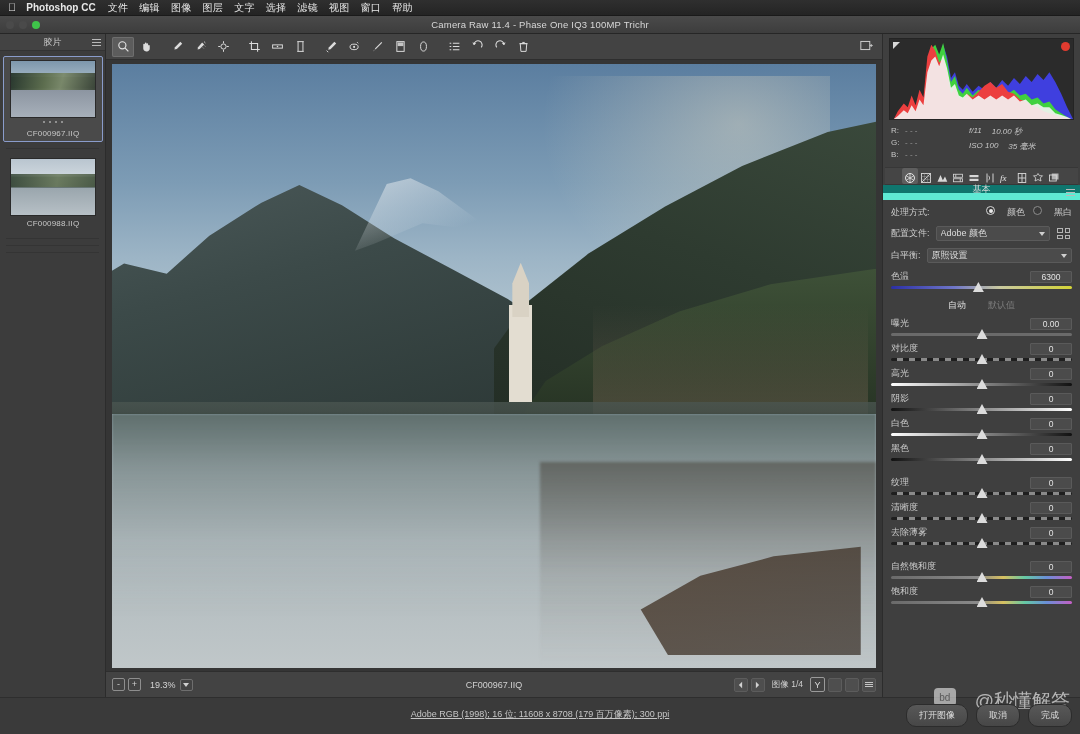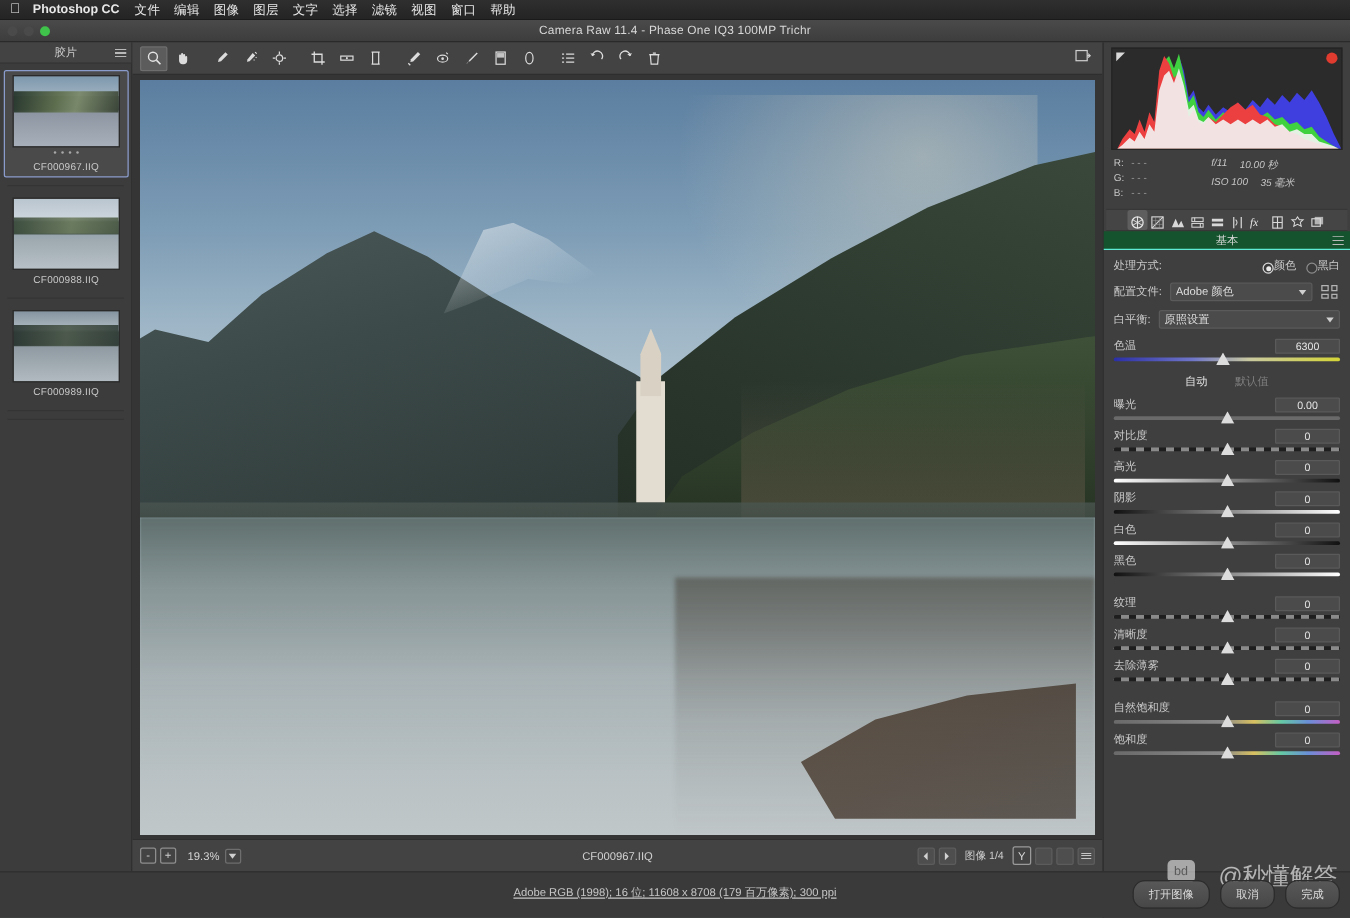"基本" #panel-title { background: #14532d -> #0f766e; border-bottom: 1px solid #5eead4 -> 7px solid #5eead4 }
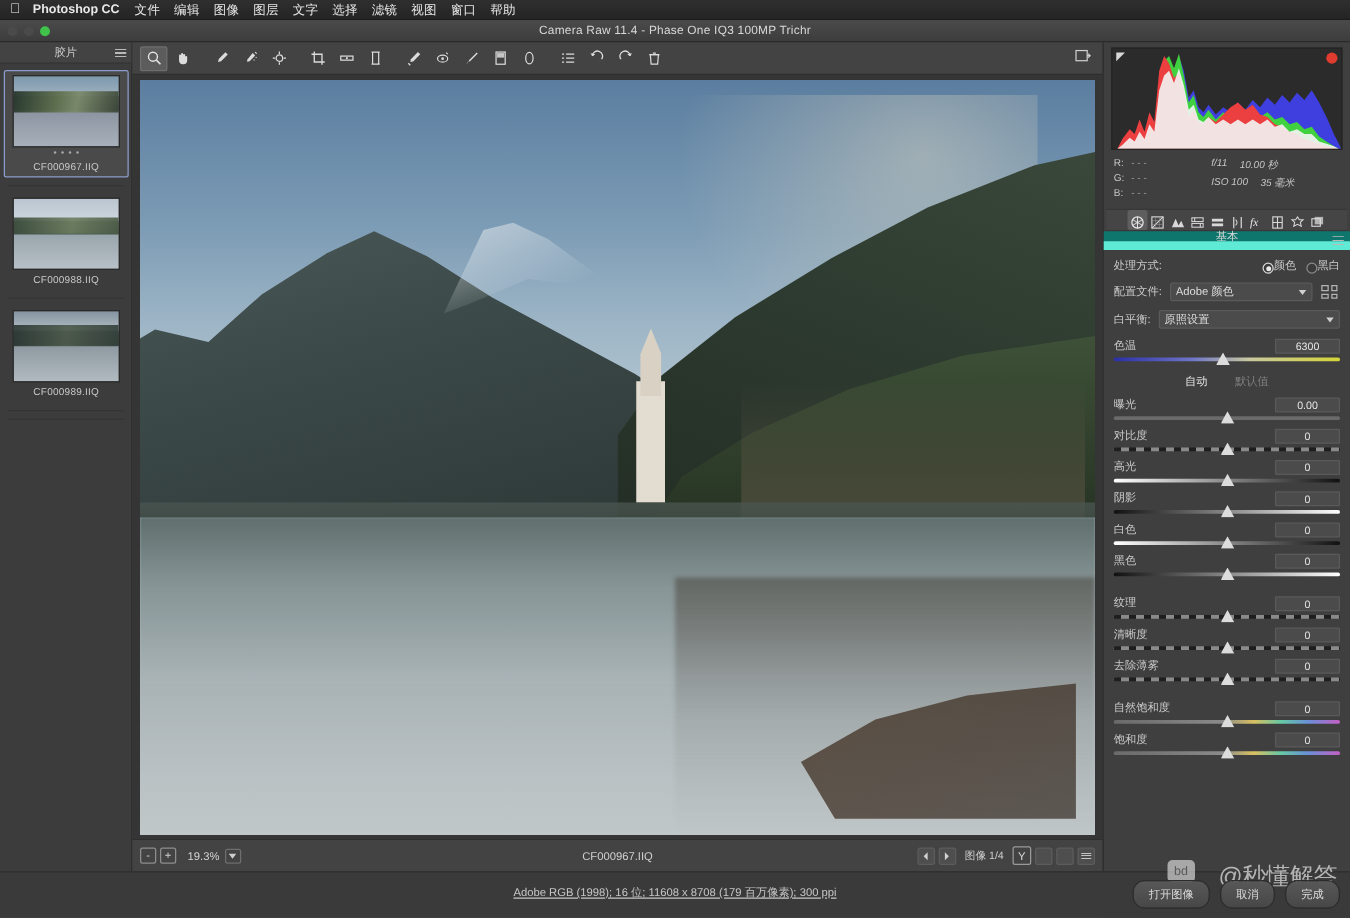"颜色" .radio { align-items: flex-end -> flex-start; gap: 0 -> 12px }
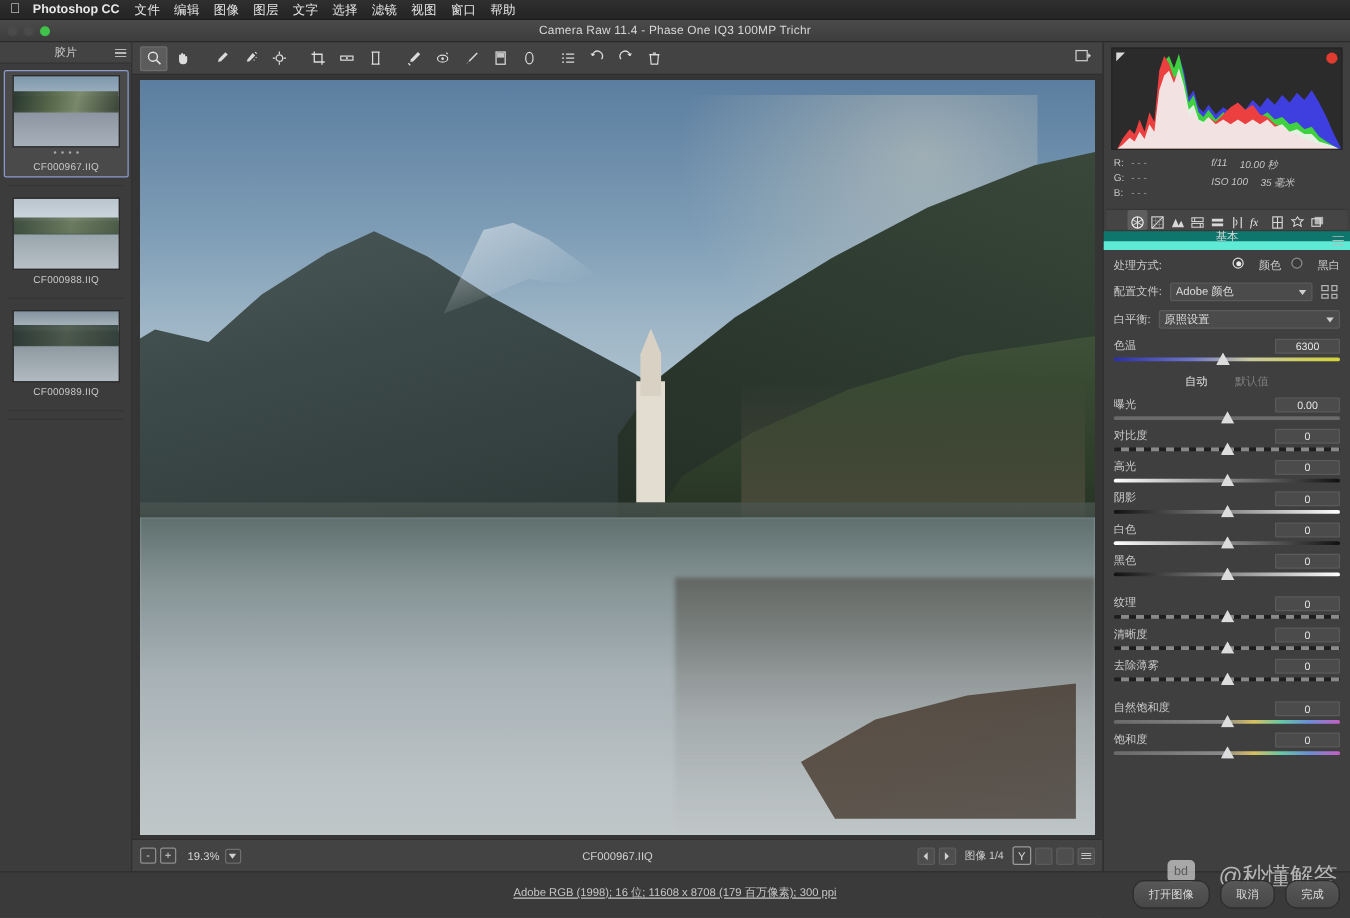"6300" .slider-head .sval { width: 52px -> 42px }
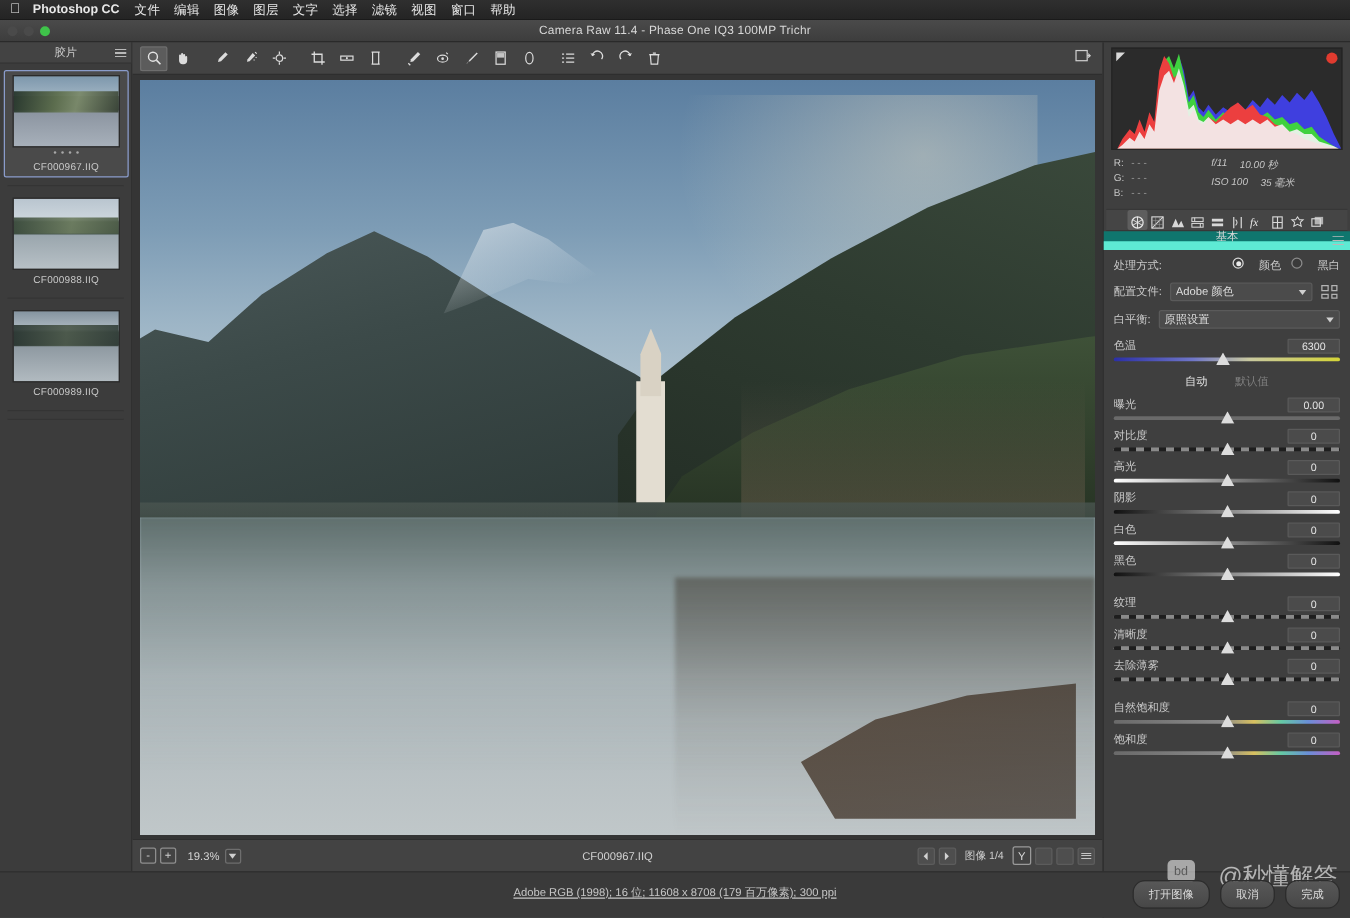"CF000989.IIQ" div.thumb-item { html: <div> <div> <div></div> </div> <div>CF000989.IIQ</div> </div> -> none }
